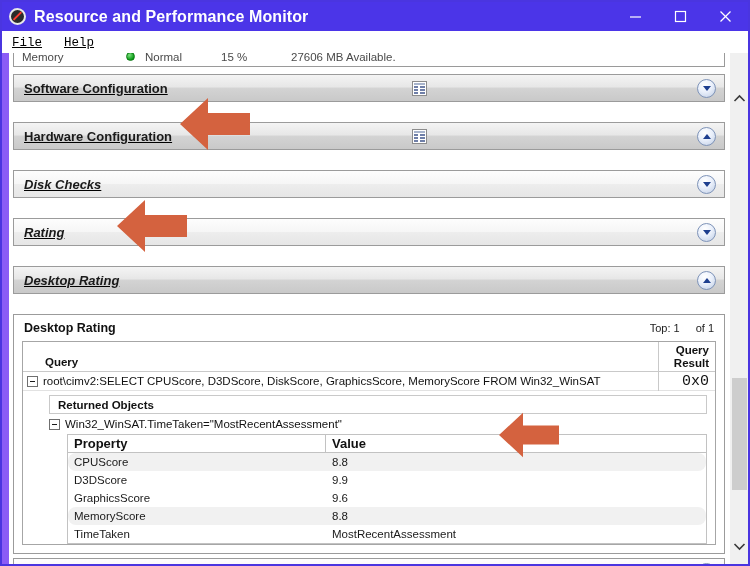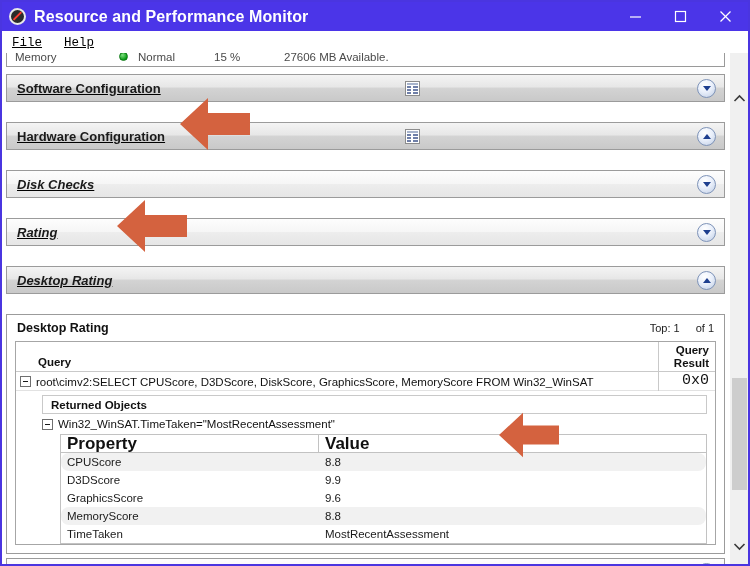"Memory" #body-area { background: #15803d -> #8b5cf6; padding-left: none -> 7px }
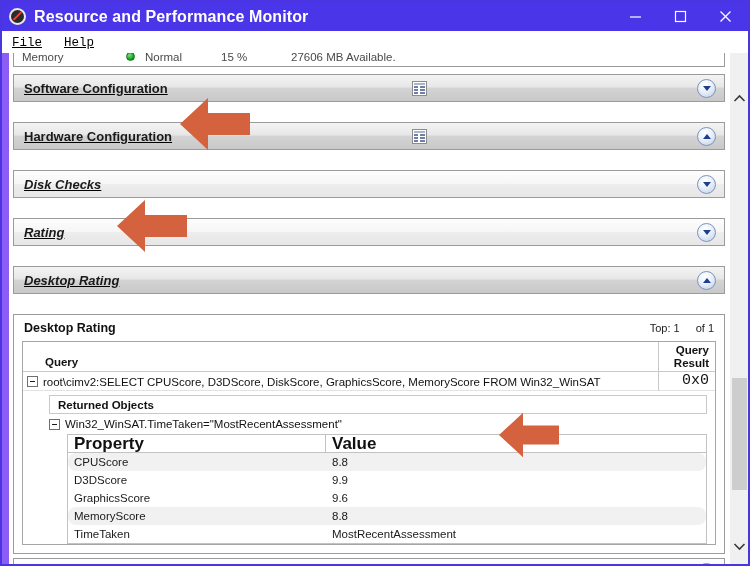"root\cimv2:SELECT CPUScore, D3DScore," .qt-row { align-items: flex-start -> center }
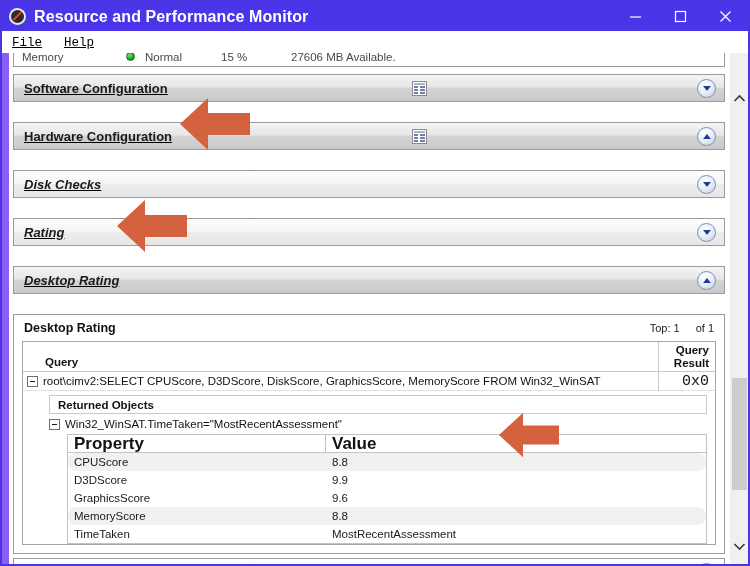"Property" .pv-head { font-size: 17px -> 13px }
